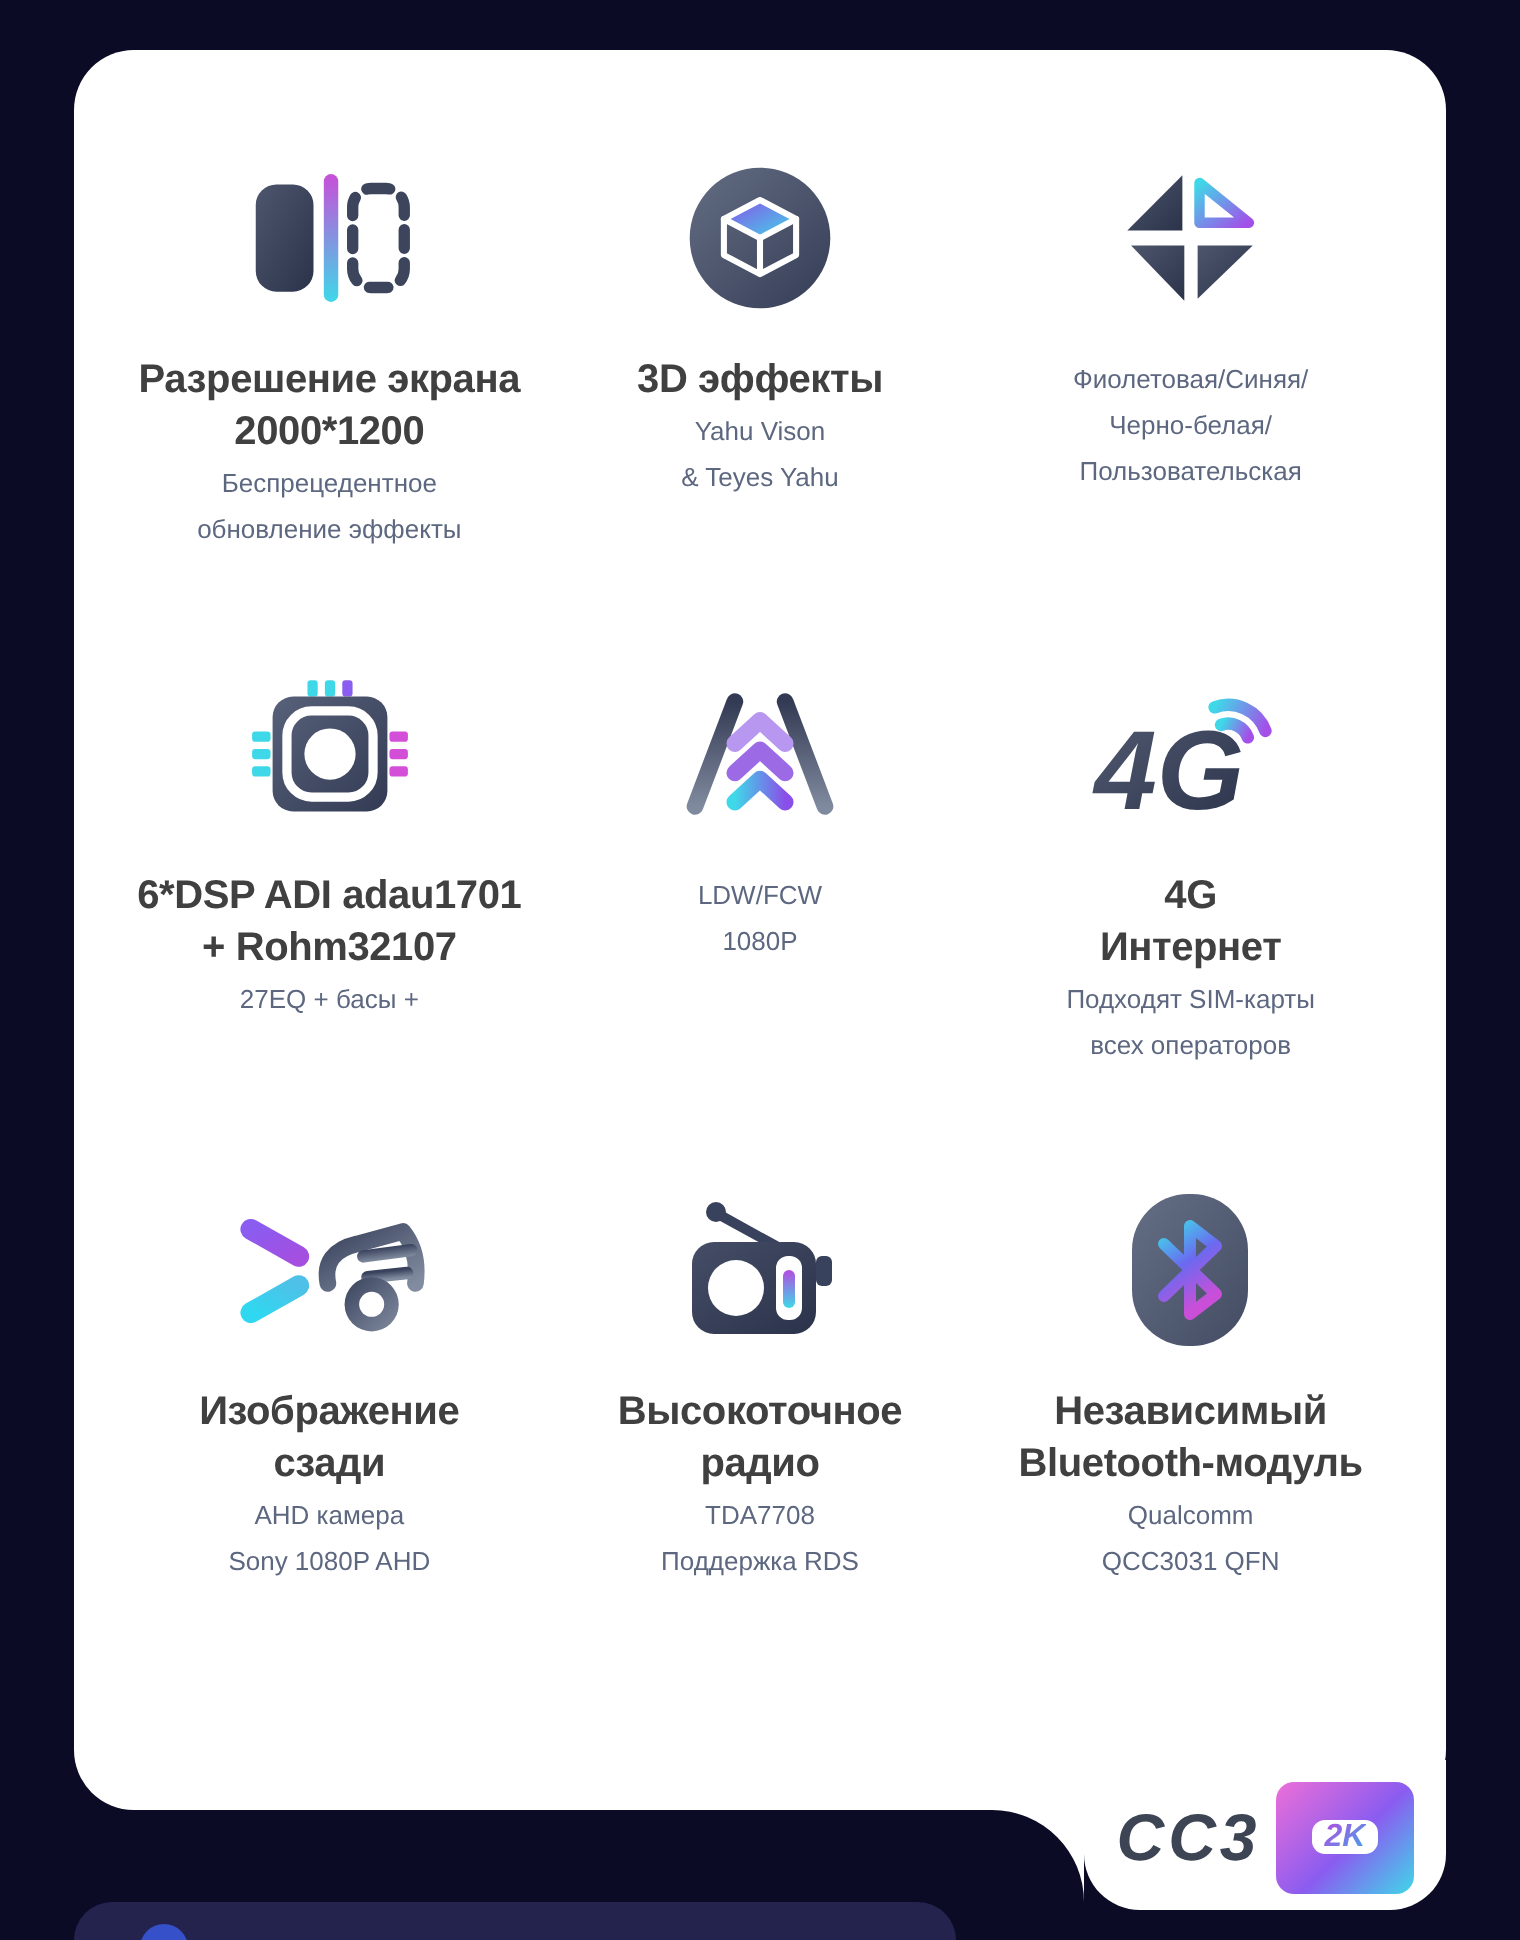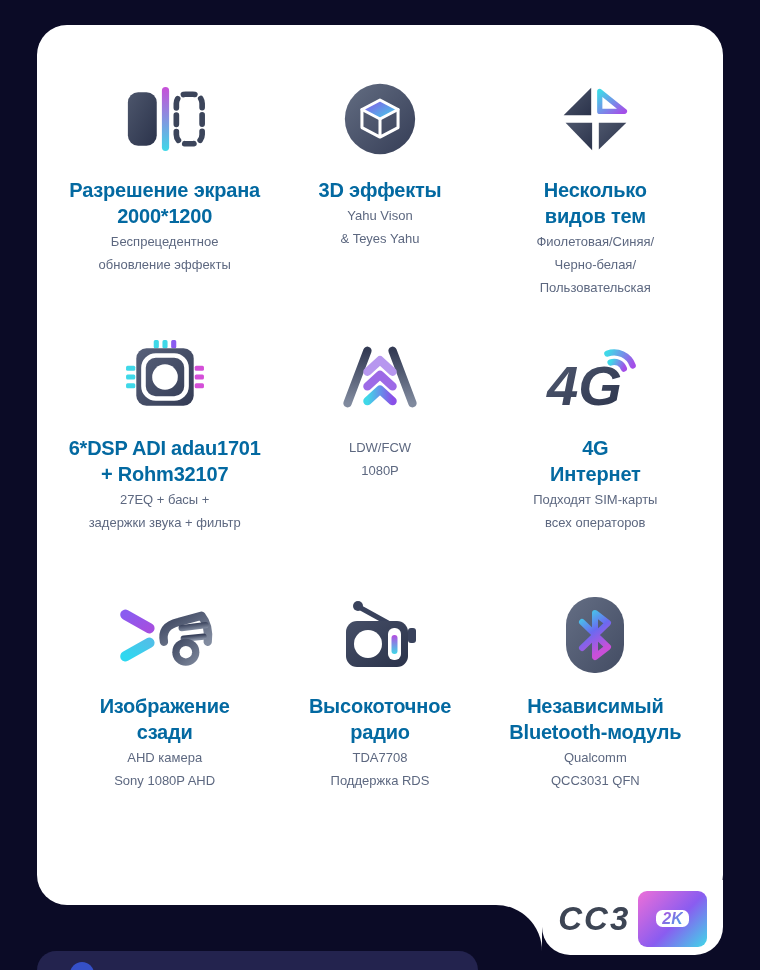"Разрешение экрана" .title { color: #0369a1 -> #404040 }
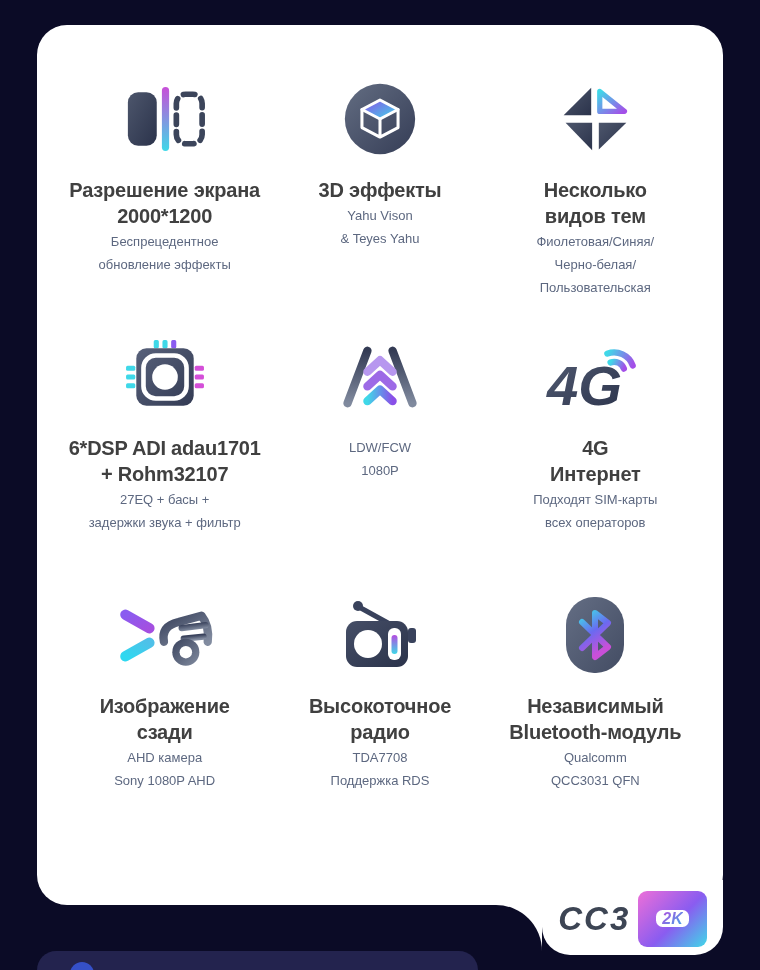"Несколько" div.title { html: <div> <div>Несколько</div> <div>видов тем</div> </div> -> none }
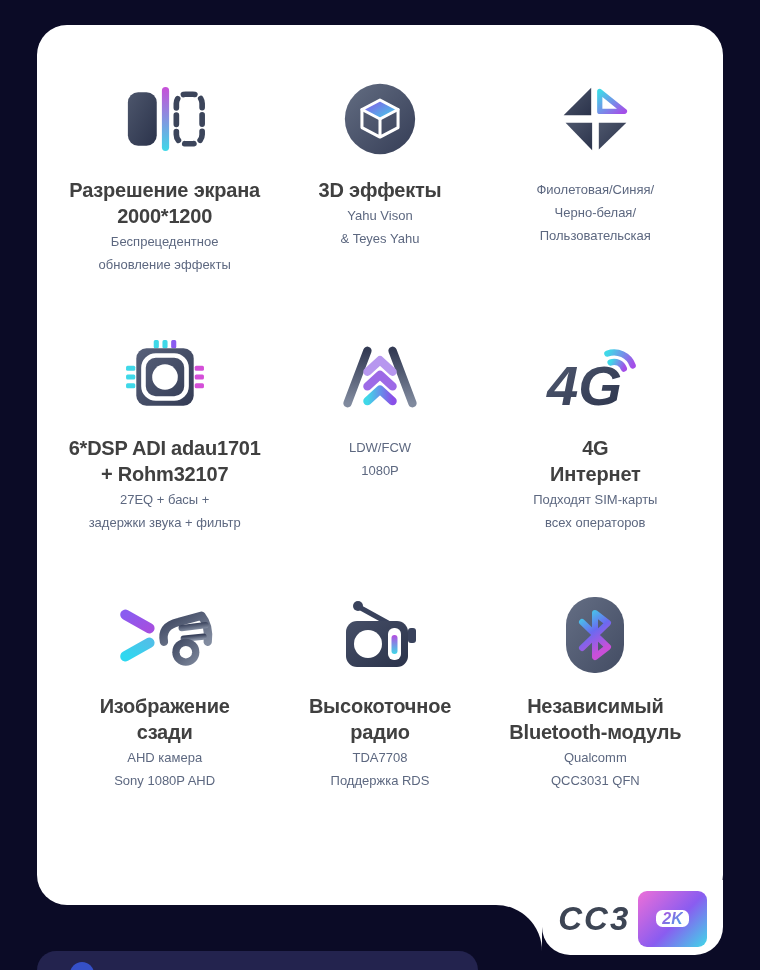"задержки звука + фильтр" div { html: <div>задержки звука + фильтр</div> -> none }
